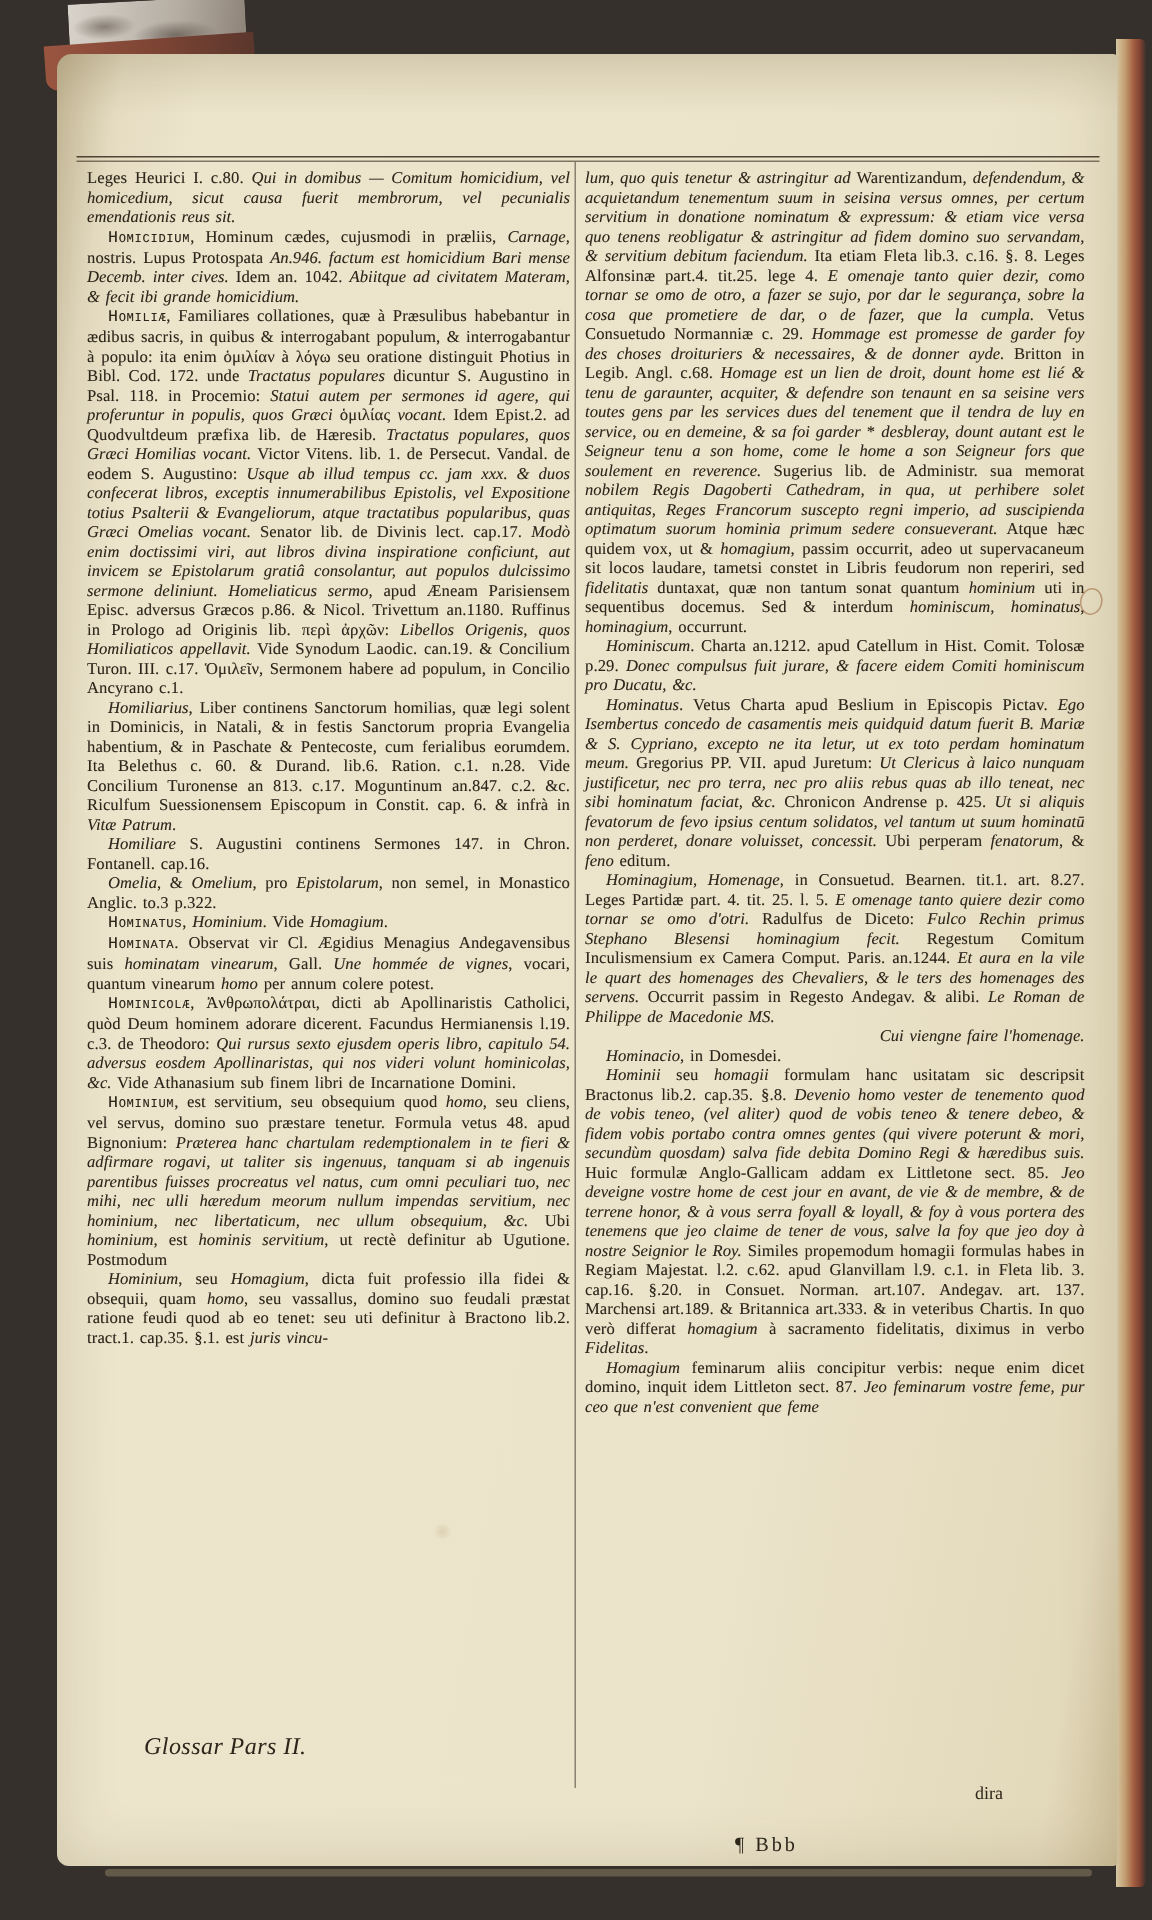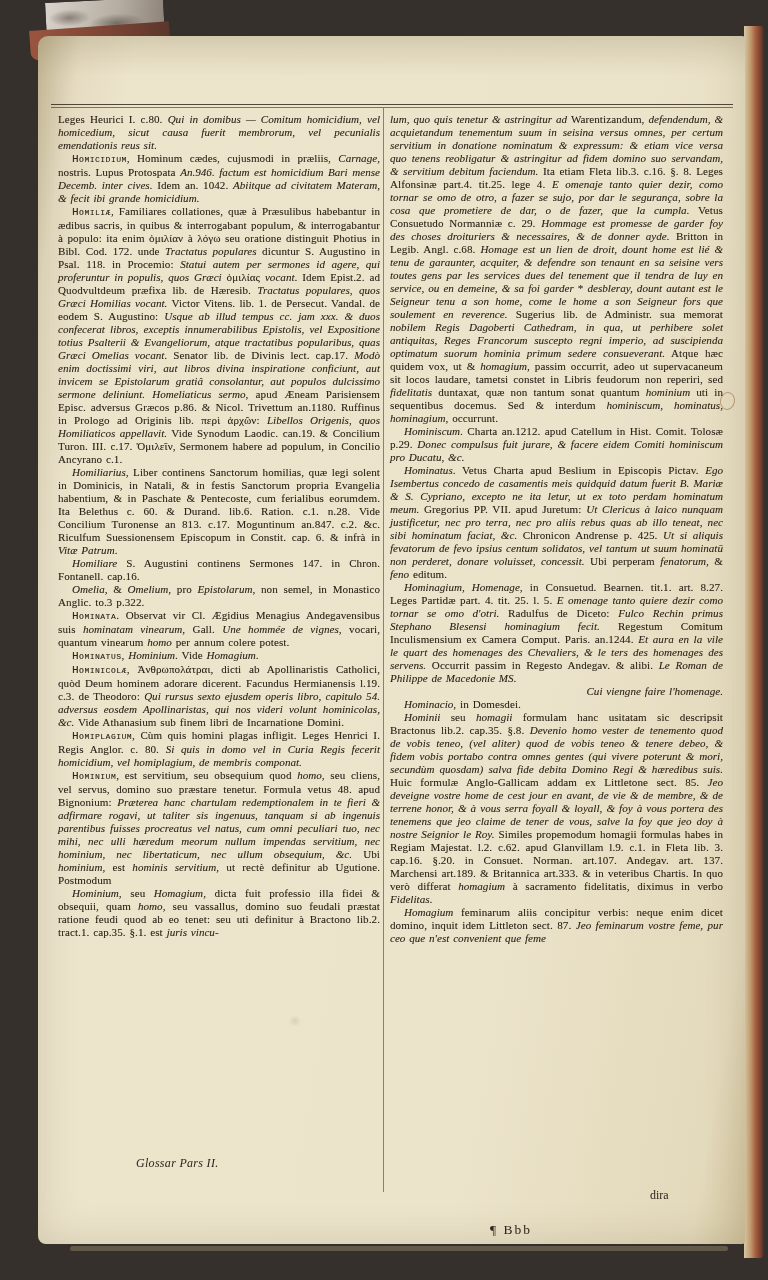"Hominata. Observat vir Cl. Ægidius" p.ind { order: before "Hominatus, Hominium. Vide Homagium." -> after "Hominatus, Hominium. Vide Homagium." }
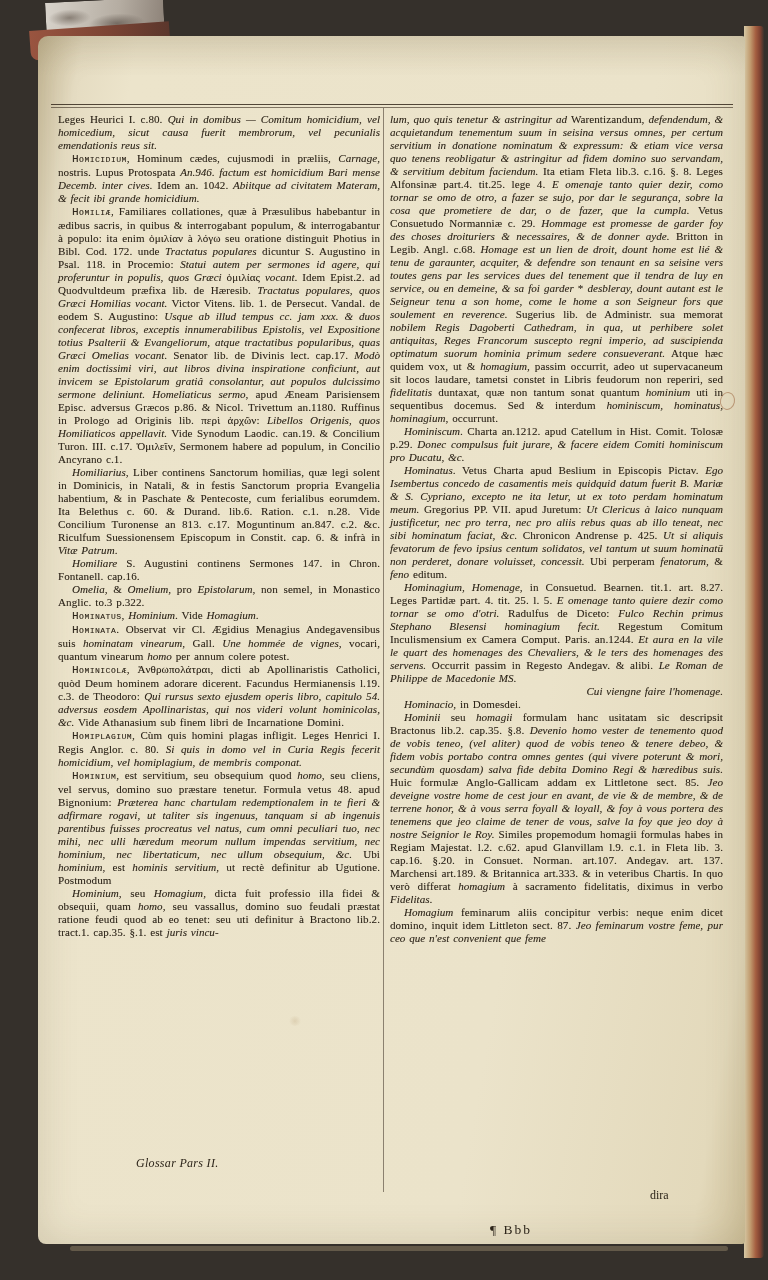"Homiplagium, Cùm quis homini plagas" p.ind { html: <p><span>Homiplagium</span>, Cùm quis homini plagas infligit. Leges Henrici I. Regis Anglor. c. 80. <i>Si quis in domo vel in Curia Regis fecerit homicidium, vel homiplagium, de membris componat.</i></p> -> none }
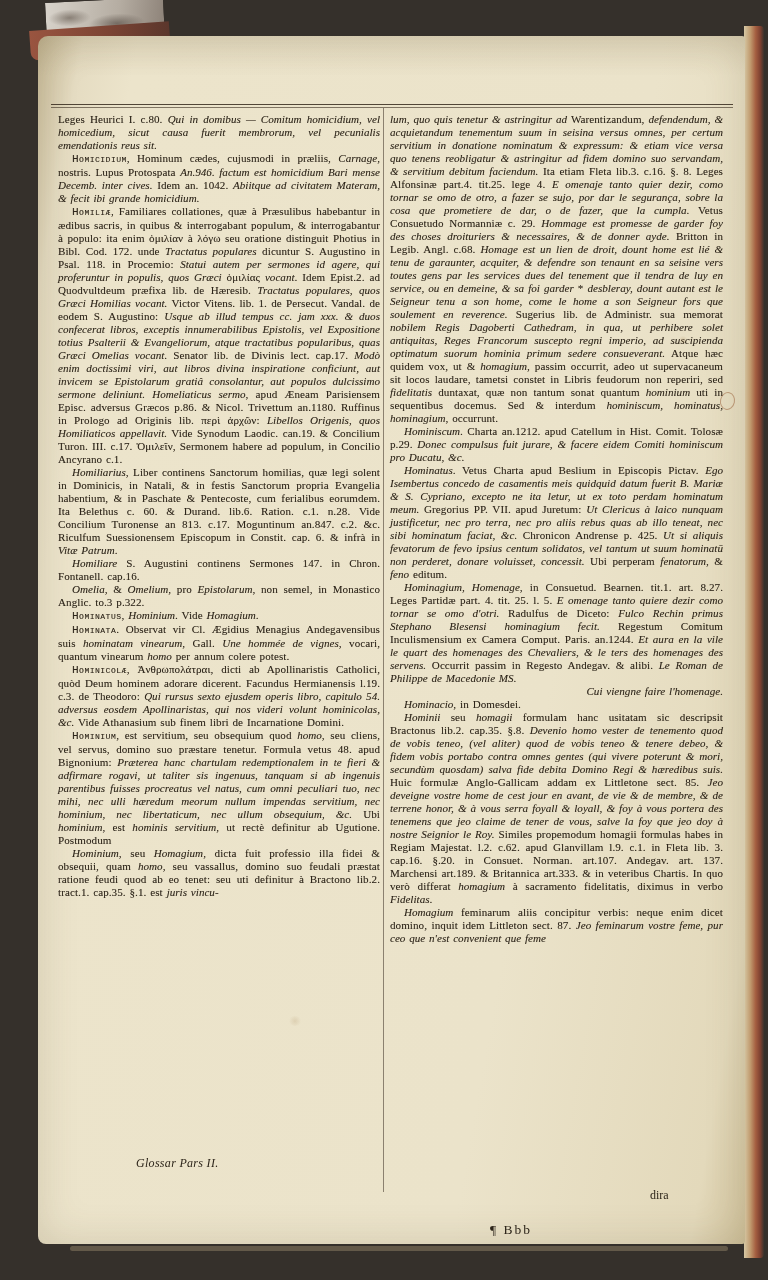"Glossar Pars II." .sig { font-size: 12px -> 16px; margin-left: 40px -> none }
